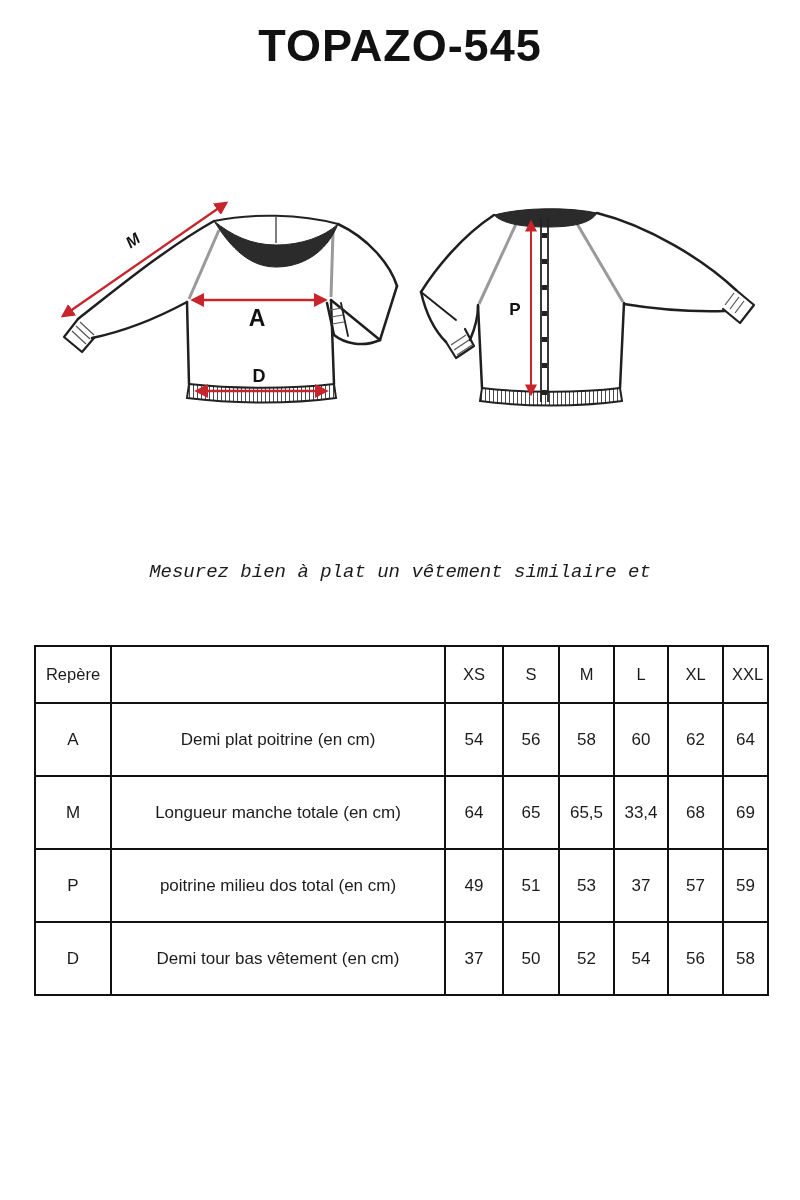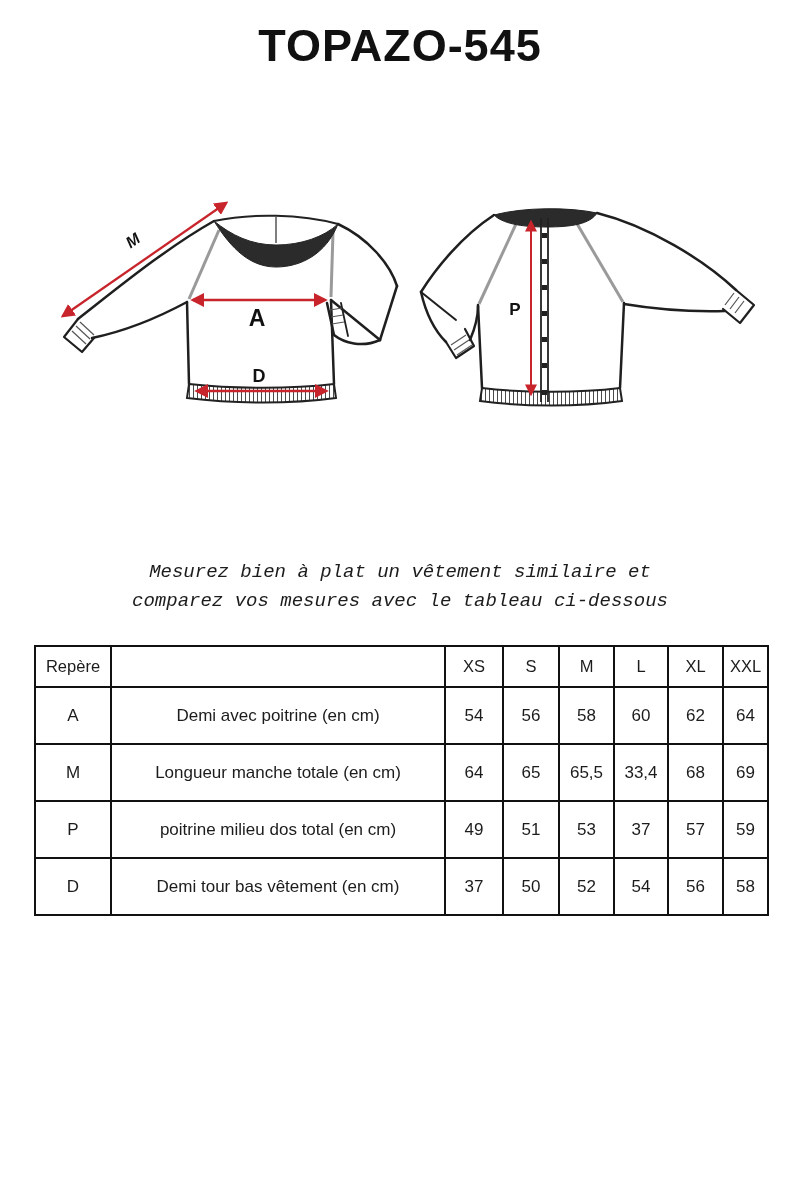"comparez vos mesures avec le" div { html: <div>comparez vos mesures avec le tableau ci-dessous</div> -> none }
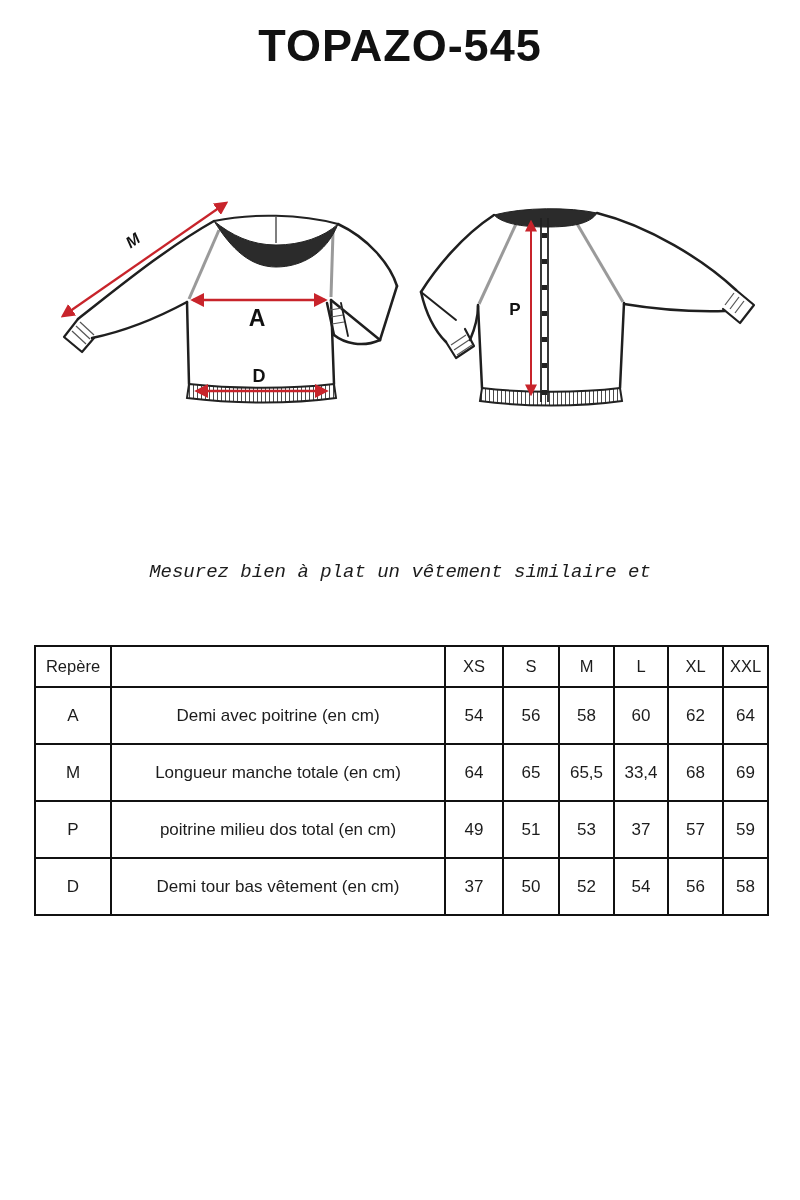"Repère" table.sizes td { padding: 0 -> 8px }
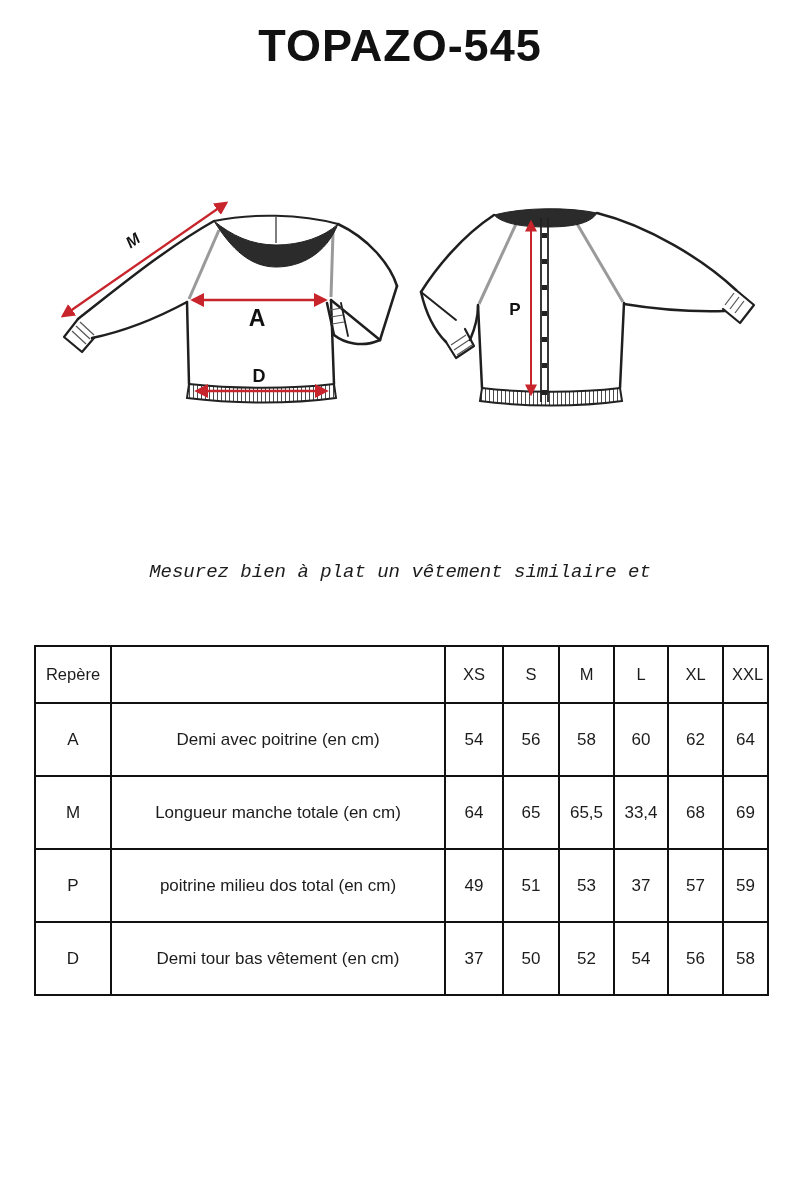"Demi avec poitrine (en cm)" td { text: avec -> plat }
